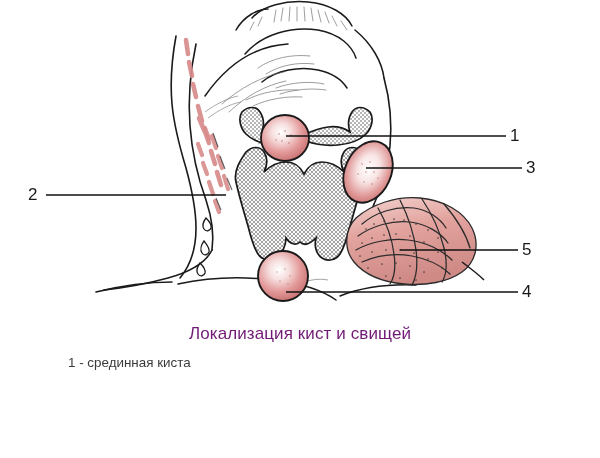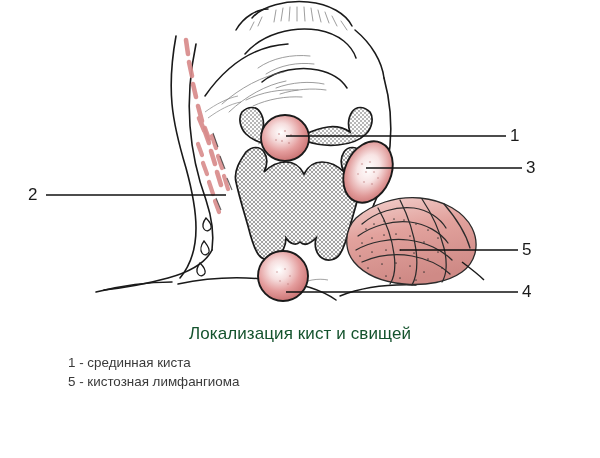"Локализация кист и свищей" #figure-title { color: #14532d -> #701a75 }
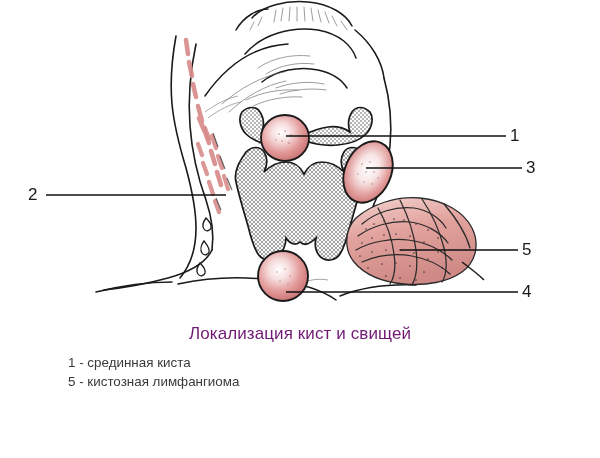"5 - кистозная лимфангиома" li { html: <li>5 - кистозная лимфангиома</li> -> none }
